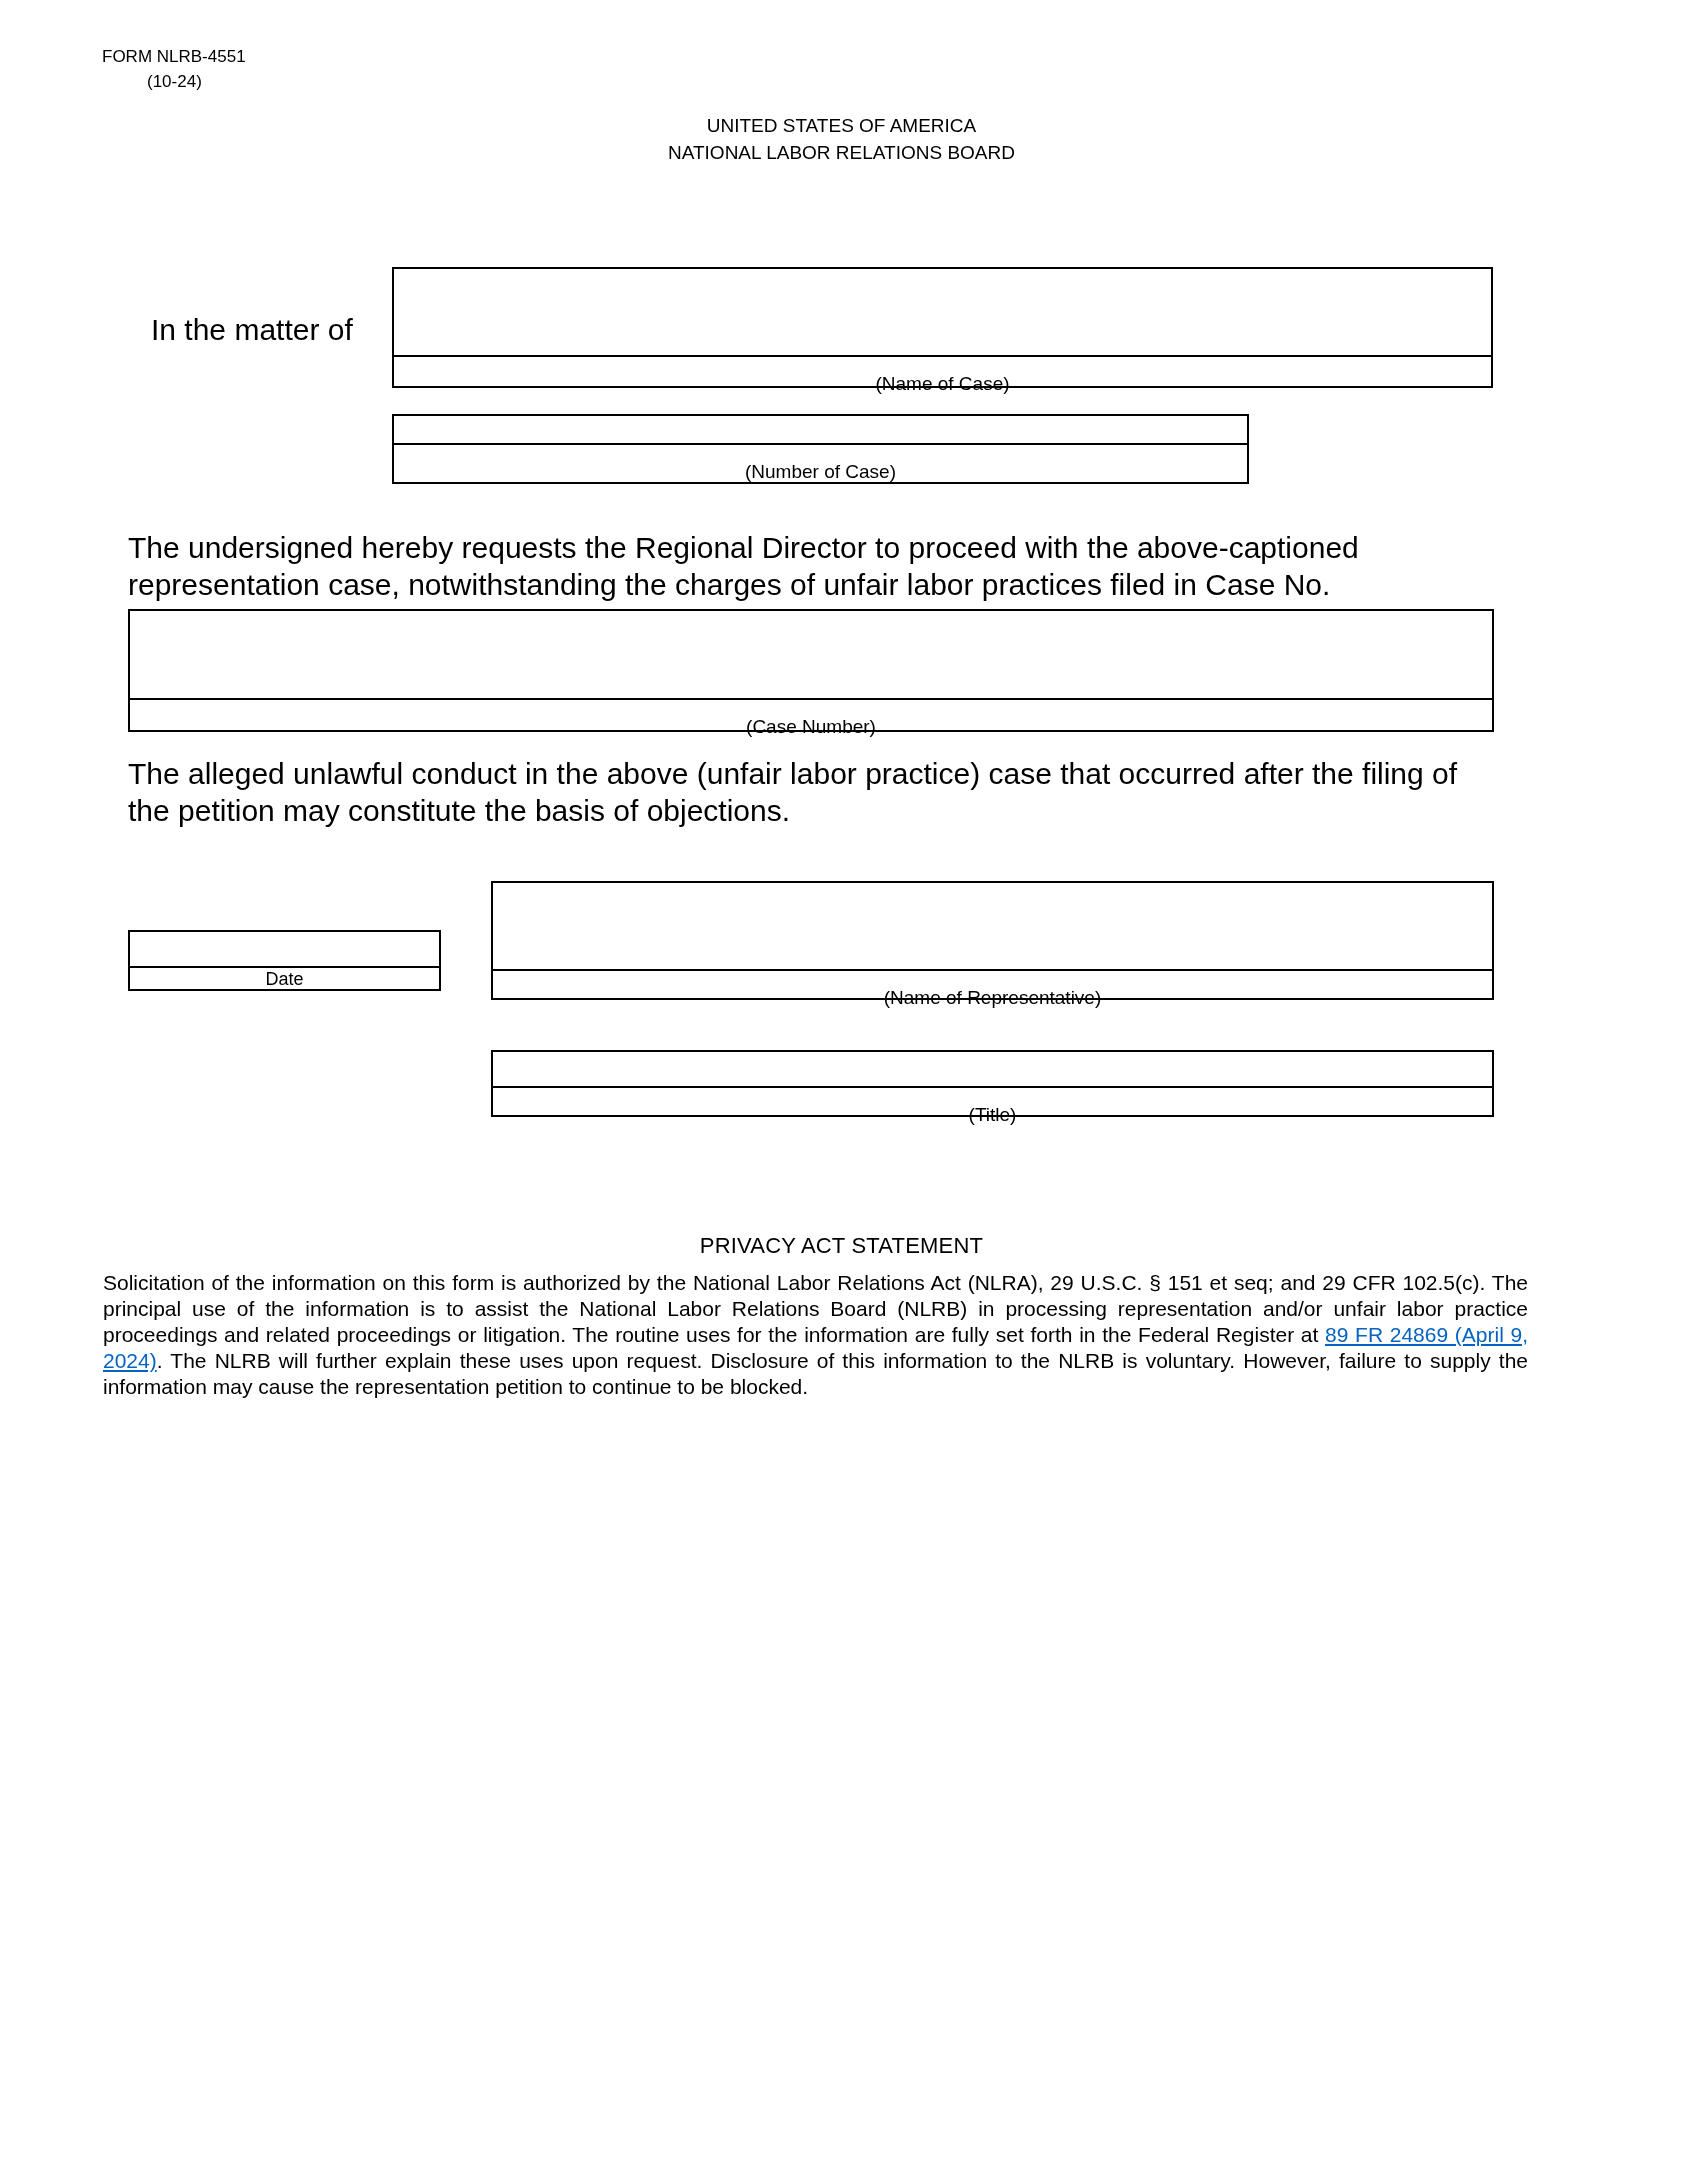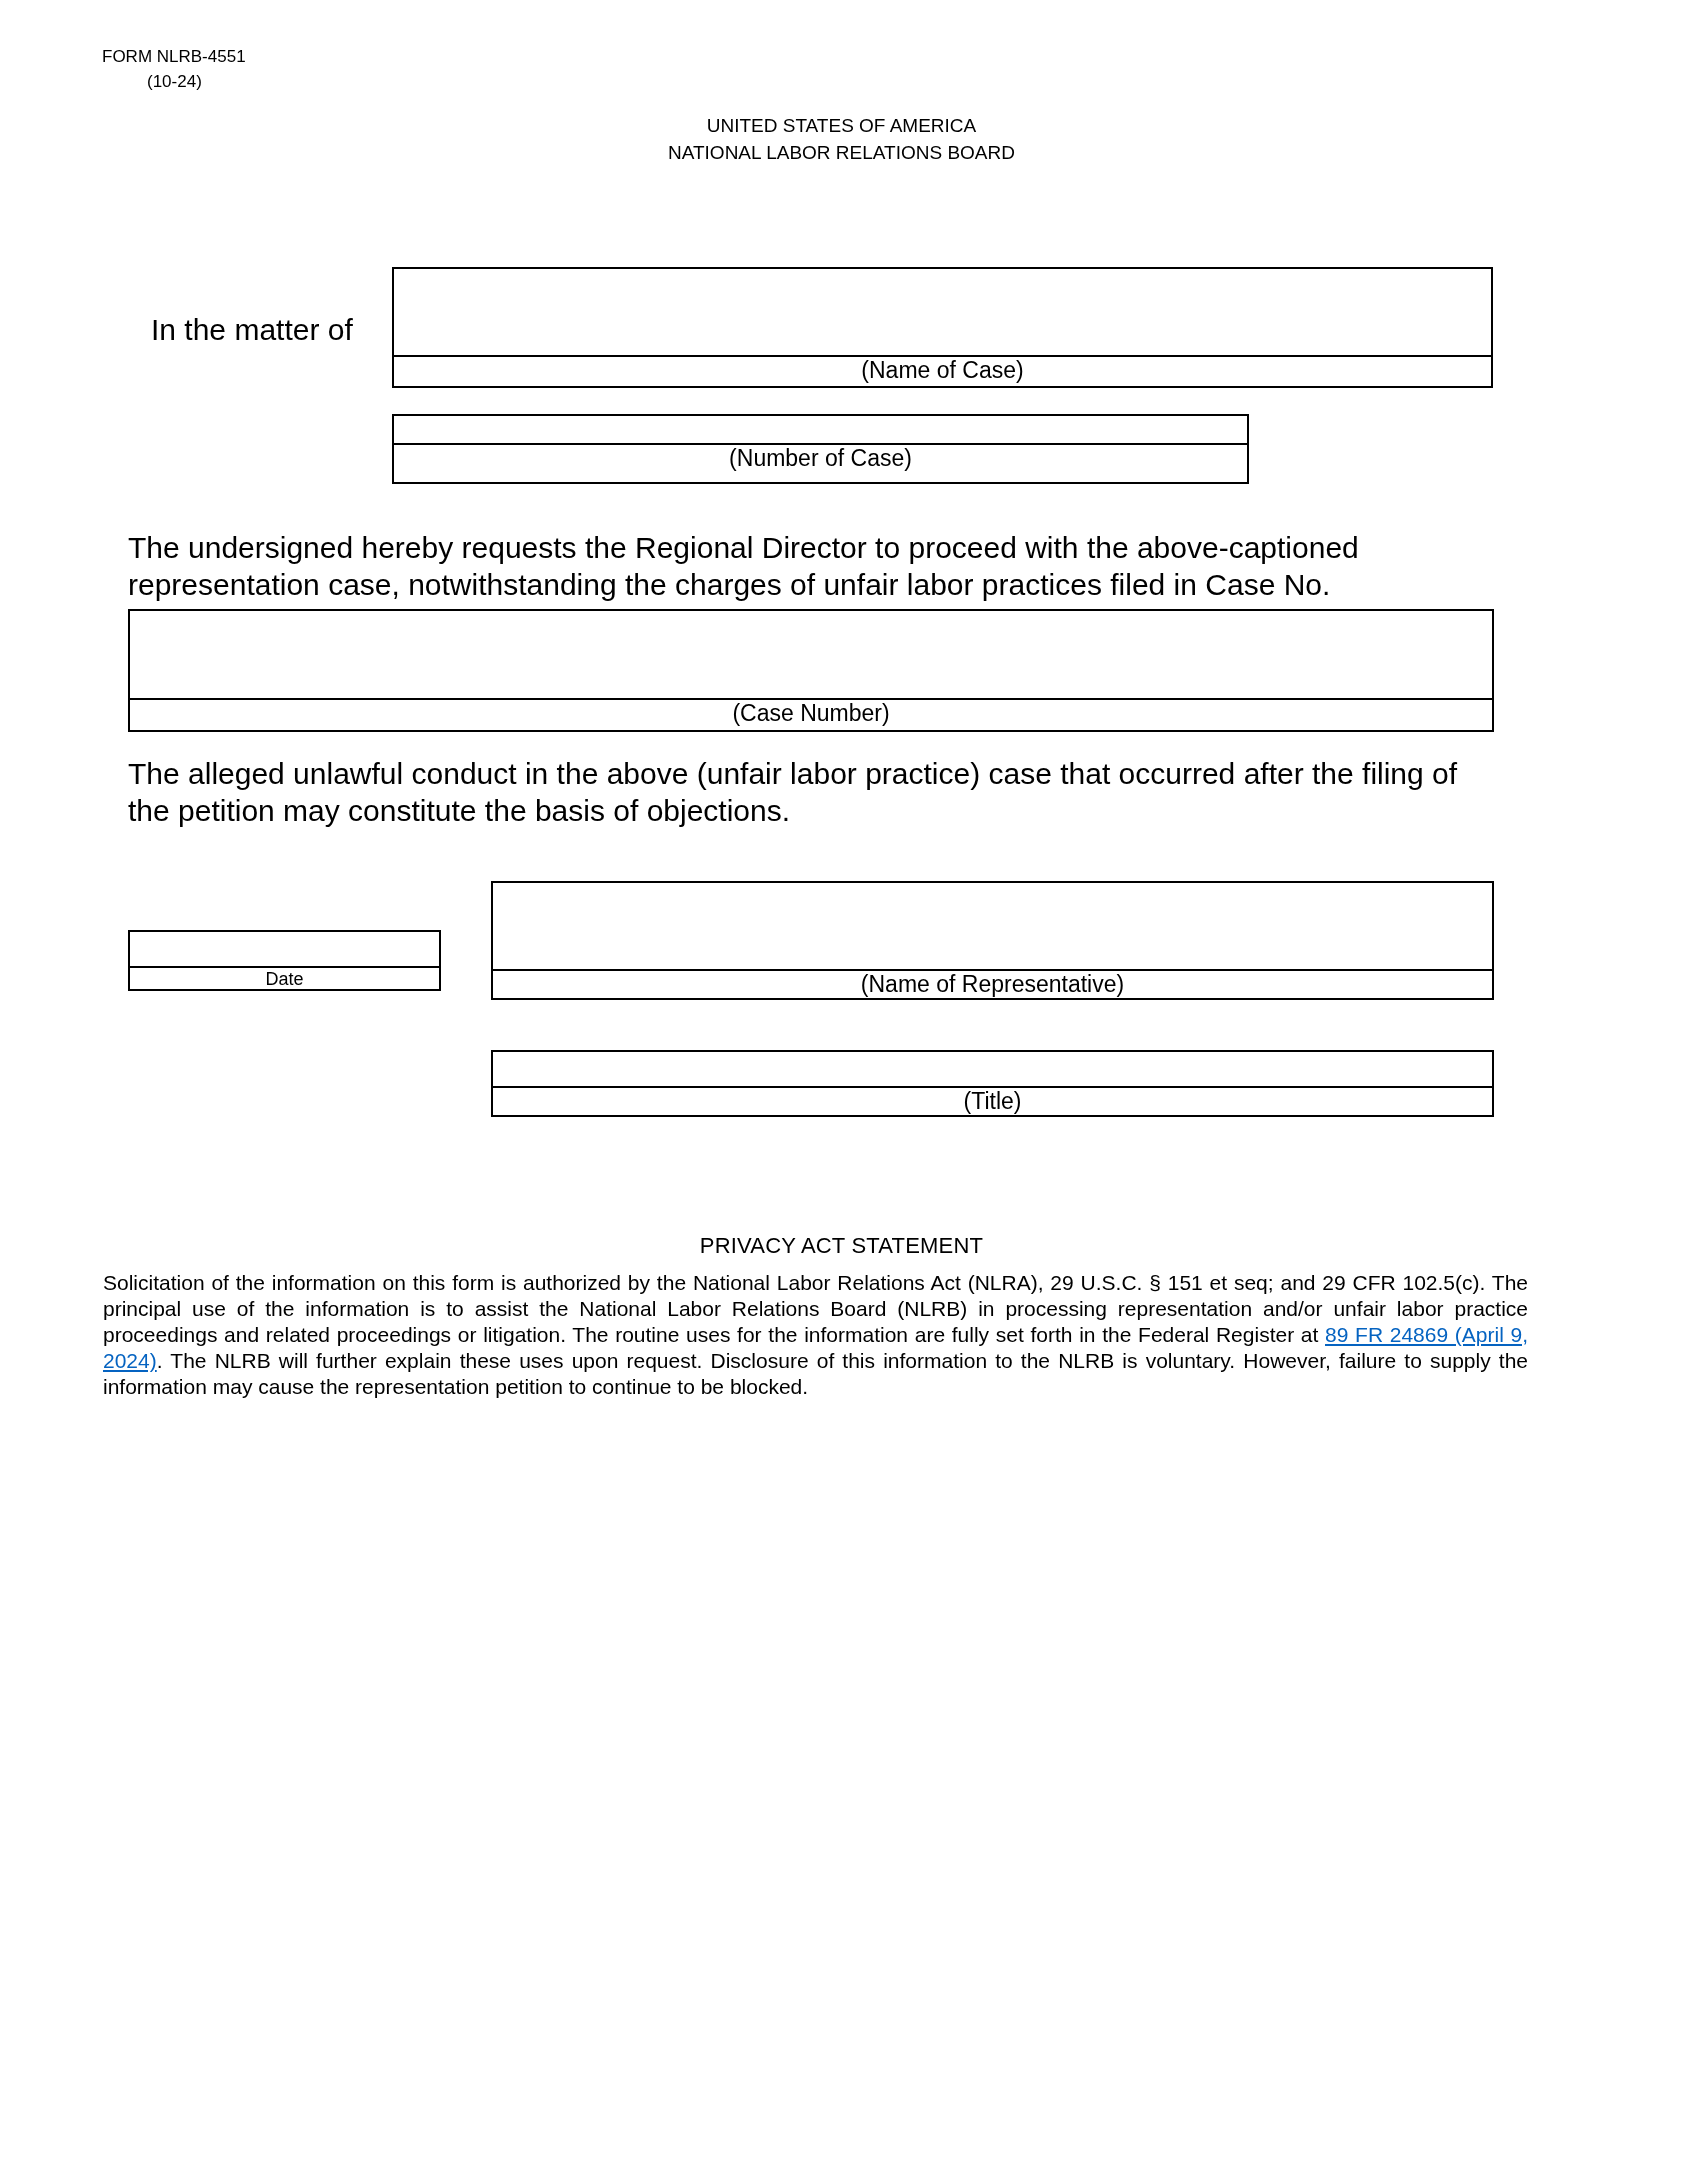"(Name of Case)" .caption-strip { font-size: 23px -> 19px; padding-top: 0 -> 16px }
